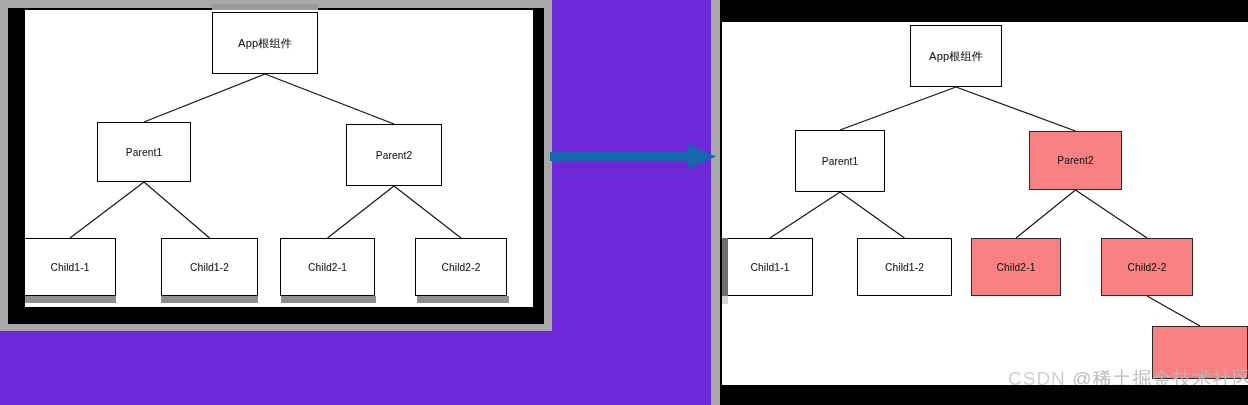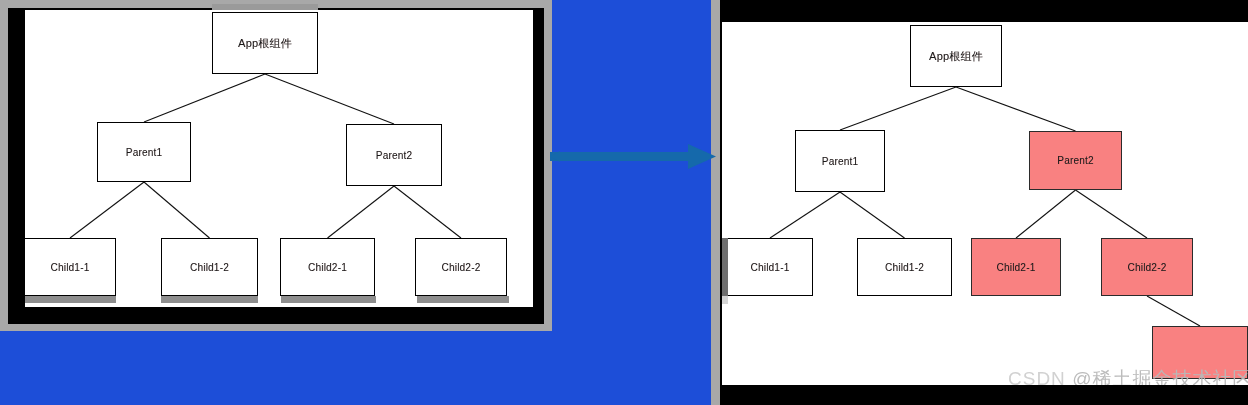"App根组件" .stage { background: #1d4ed8 -> #6d28d9 }
